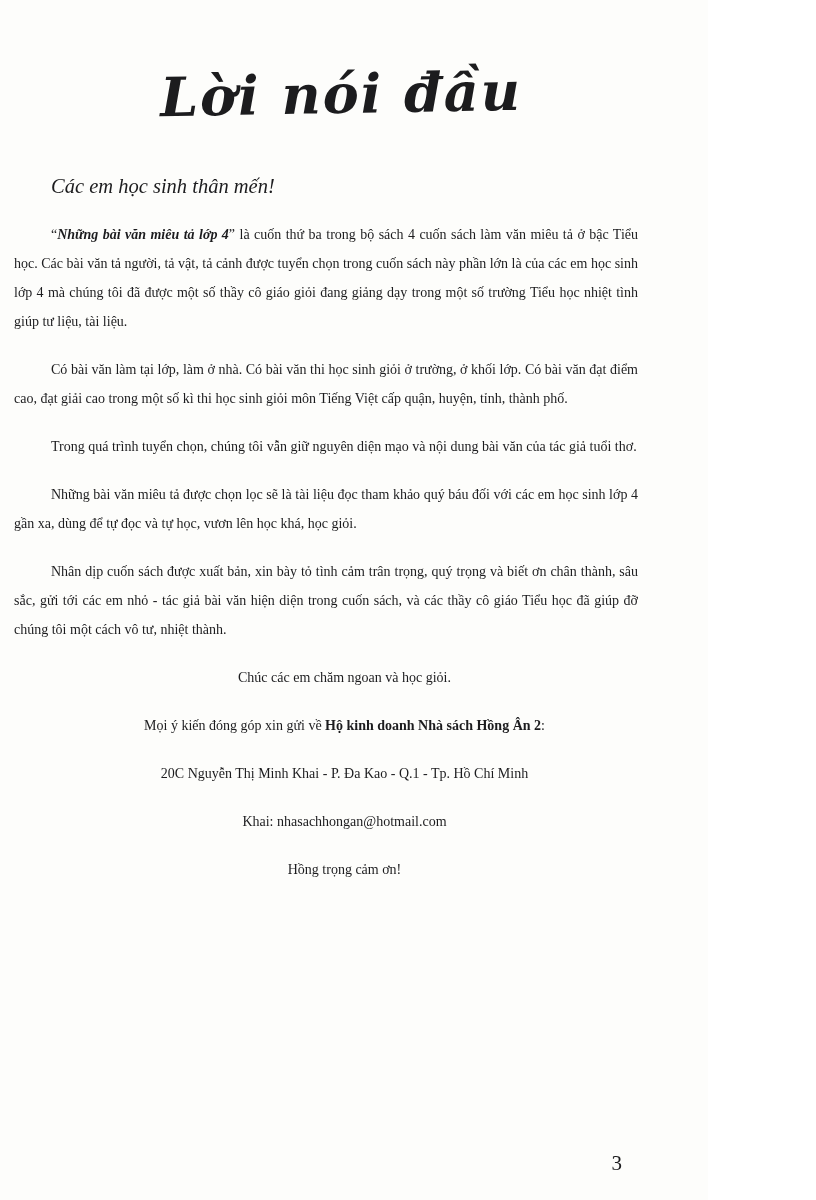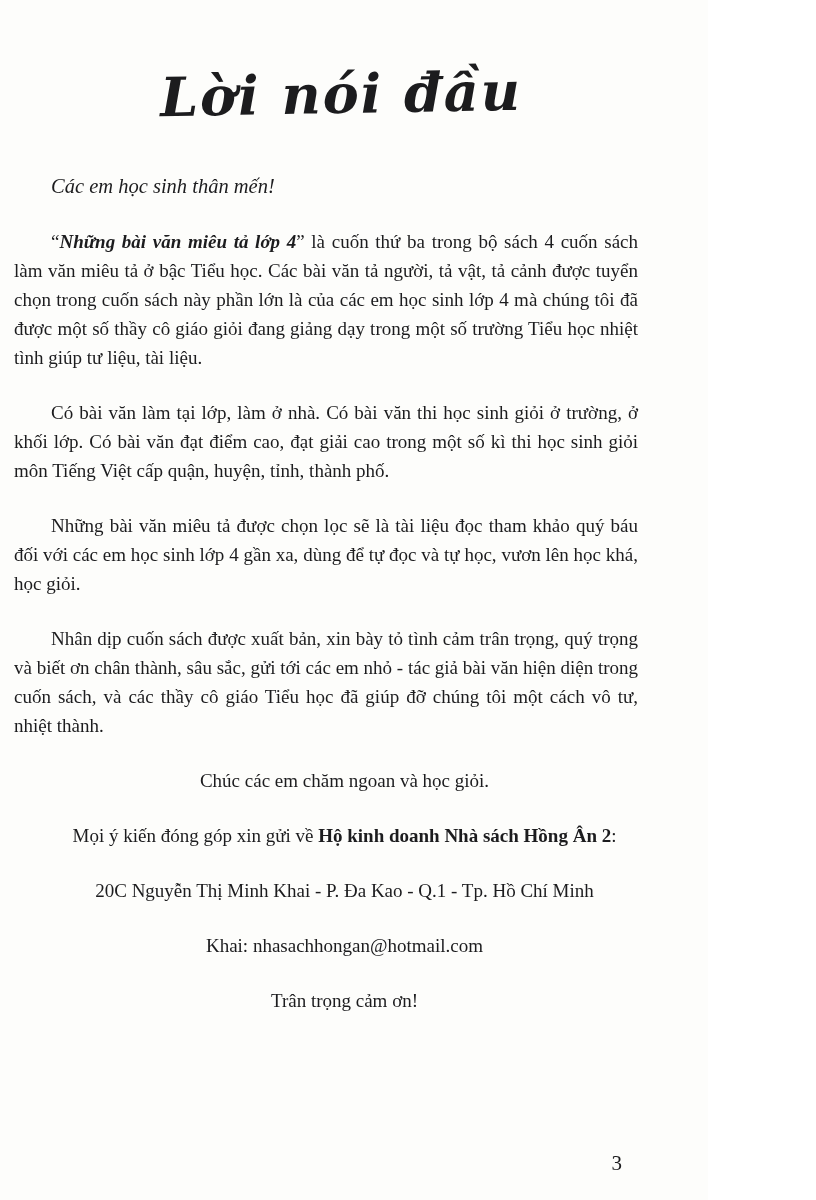"“Những bài văn miêu tả" .para { font-size: 19px -> 14px; margin-top: 26px -> 19px }
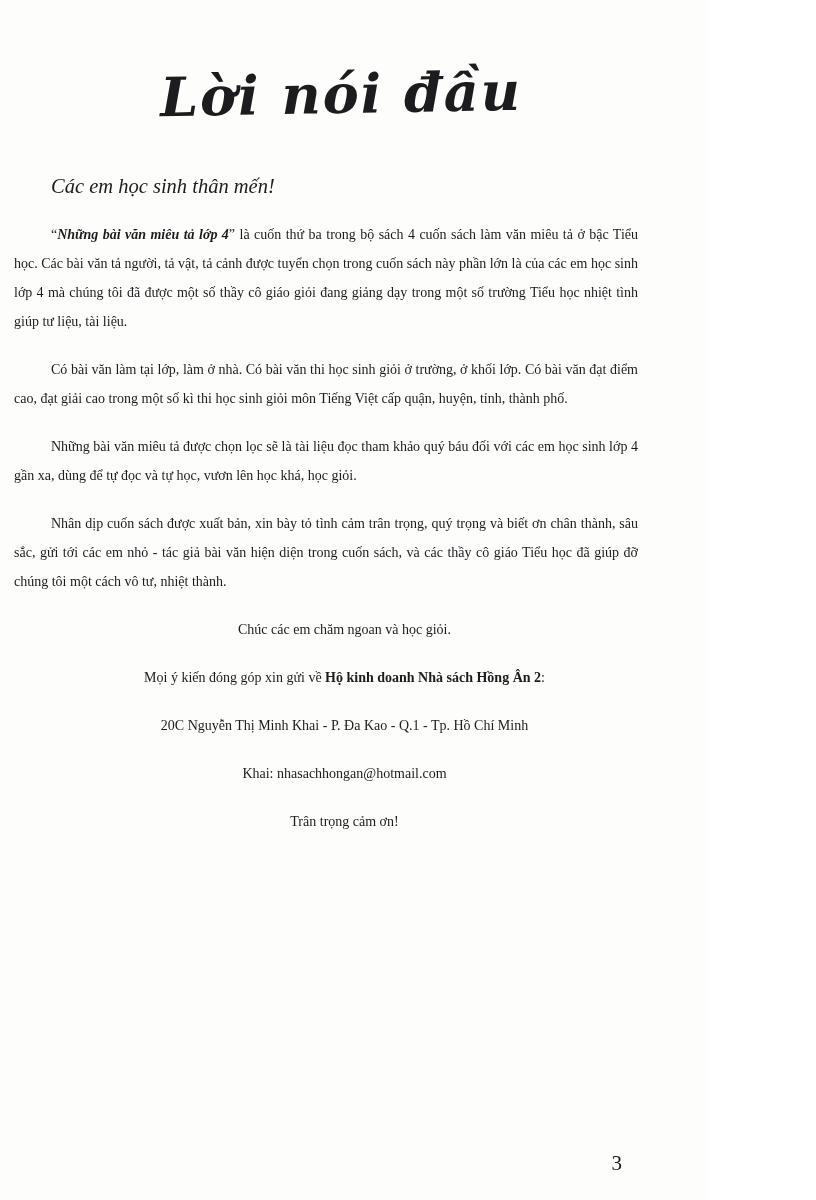"Trong quá trình tuyển chọn," p.para { html: none -> <p>Trong quá trình tuyển chọn, chúng tôi vẫn giữ nguyên diện mạo và nội dung bài văn của tác giả tuổi thơ.</p> }
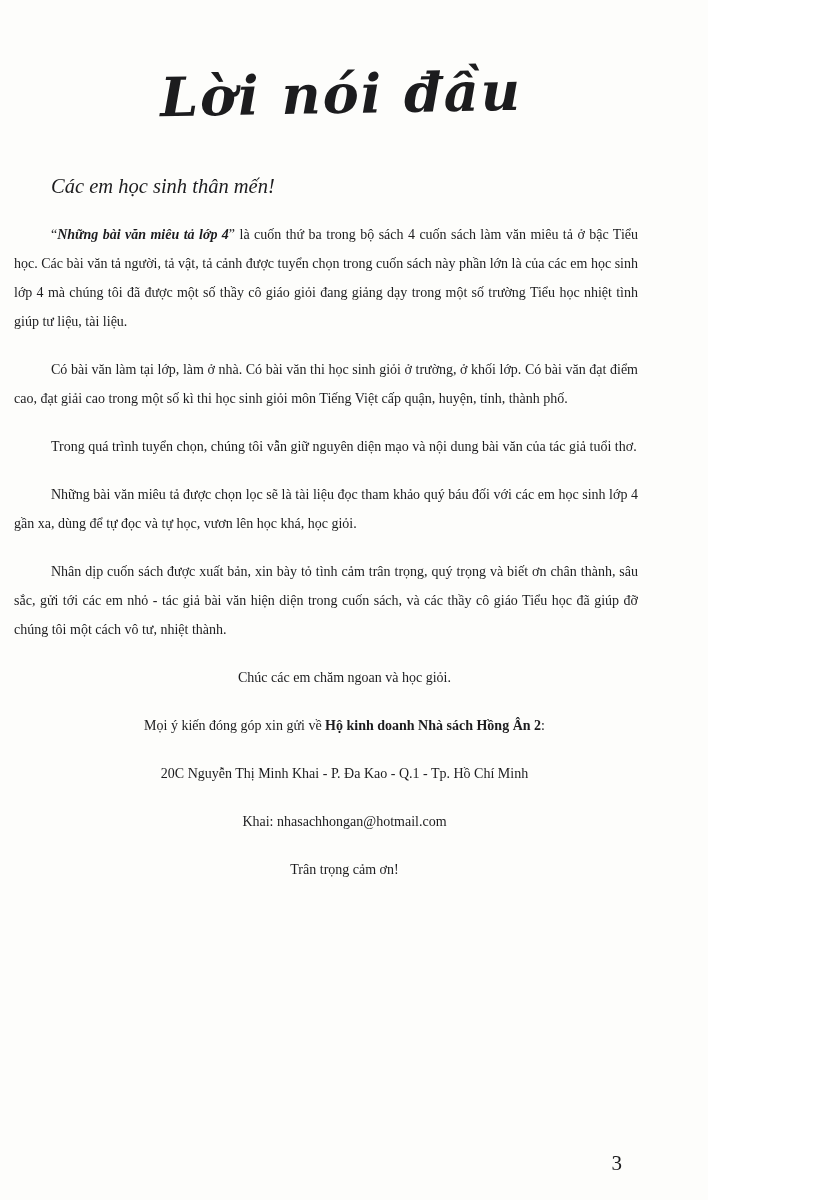"Trân trọng cảm ơn!" p.para { text: Trân -> Hồng }
